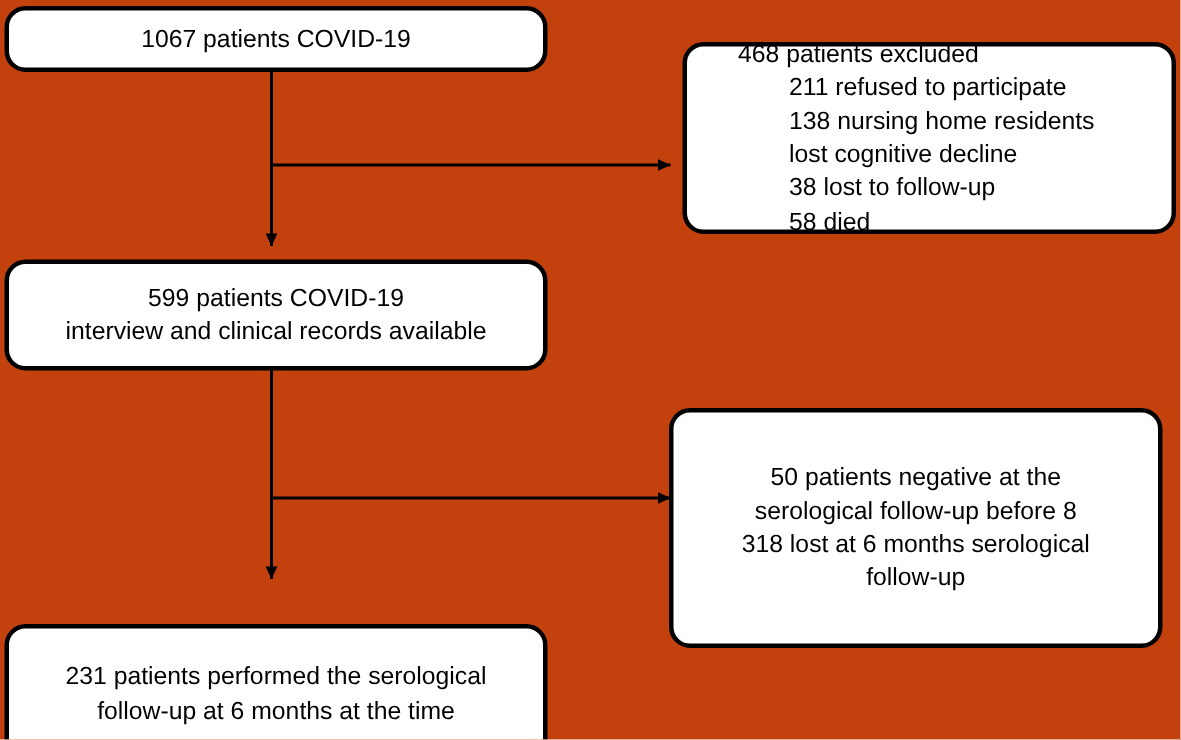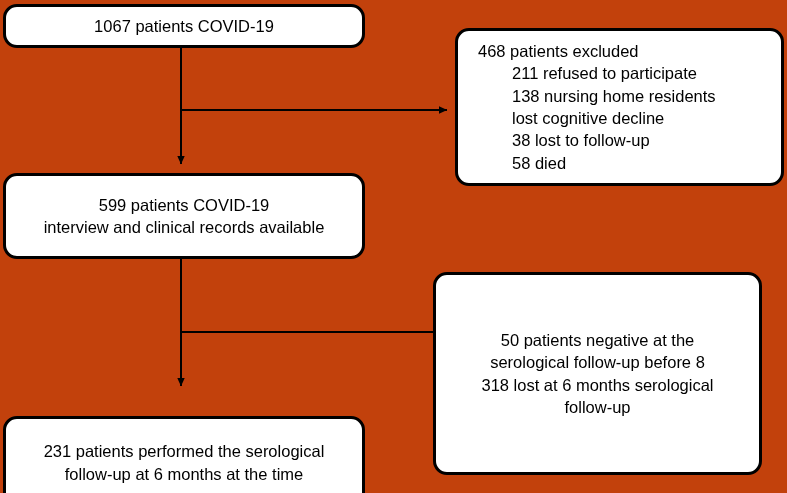"468 patients excluded" div.node { height: 158px -> 128px; padding-left: none -> 14px }
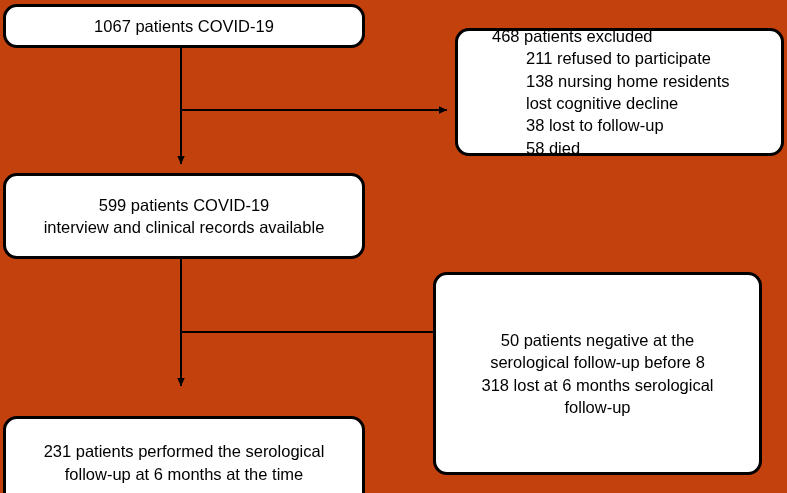"599 patients COVID-19" div.node { height: 86px -> 74px }
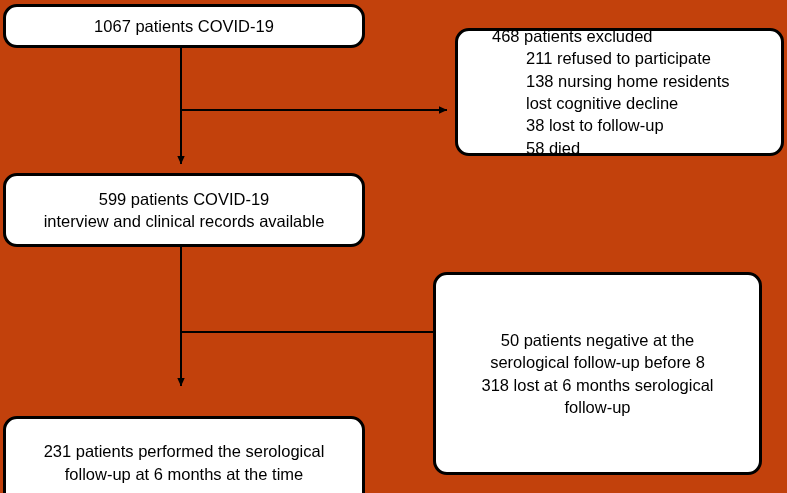"50 patients negative at the" div.node { height: 203px -> 160px; left: 433px -> 446px }
